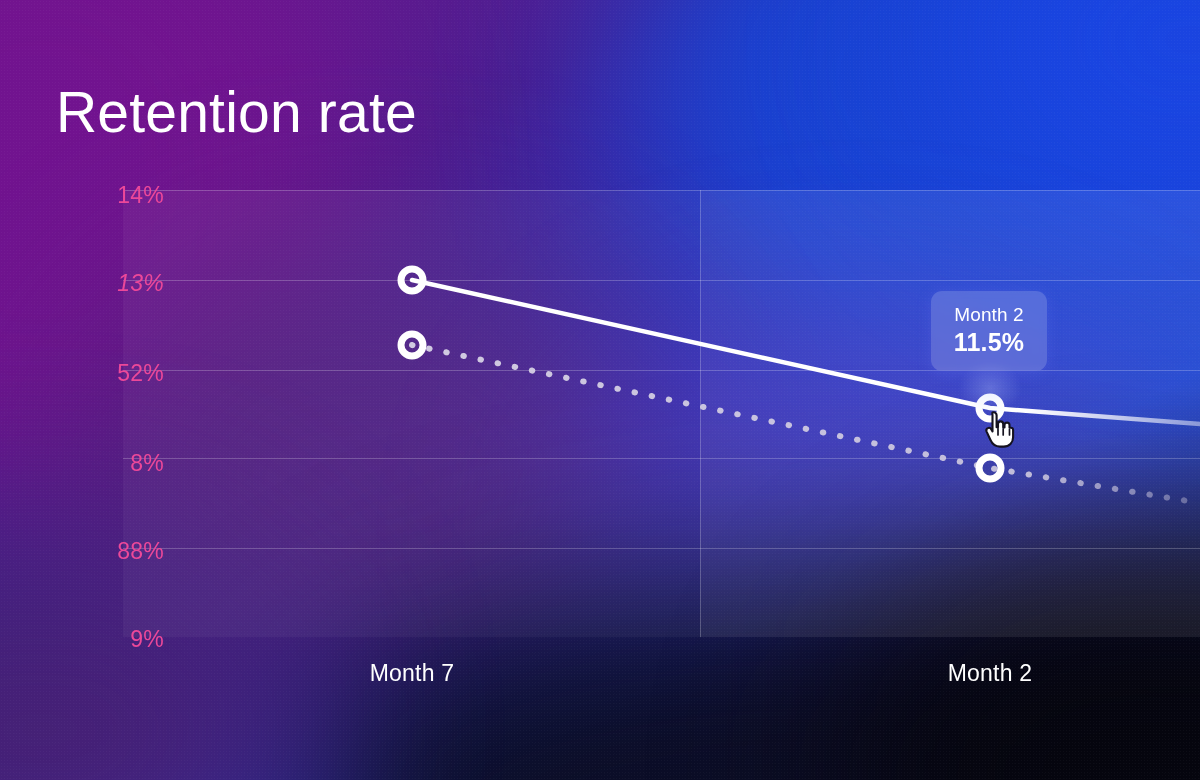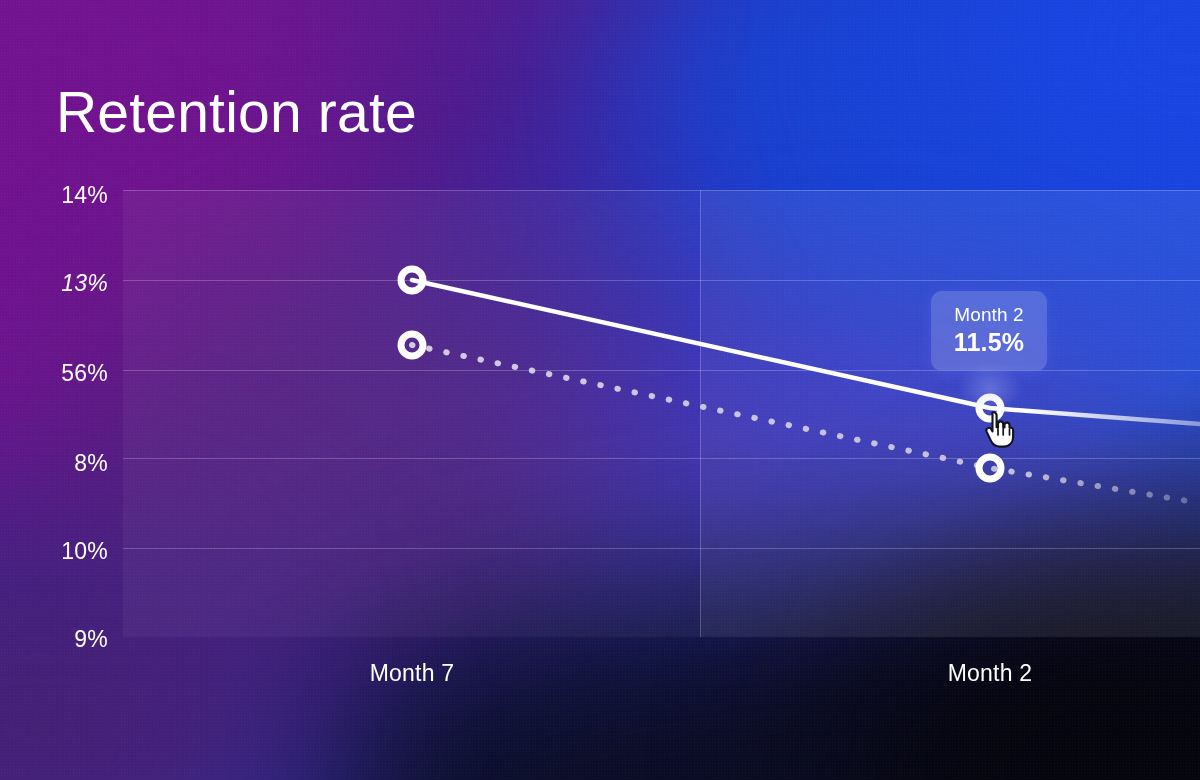"14%" .y-label { color: #ffffff -> #ec4899; right: 1092px -> 1036px }
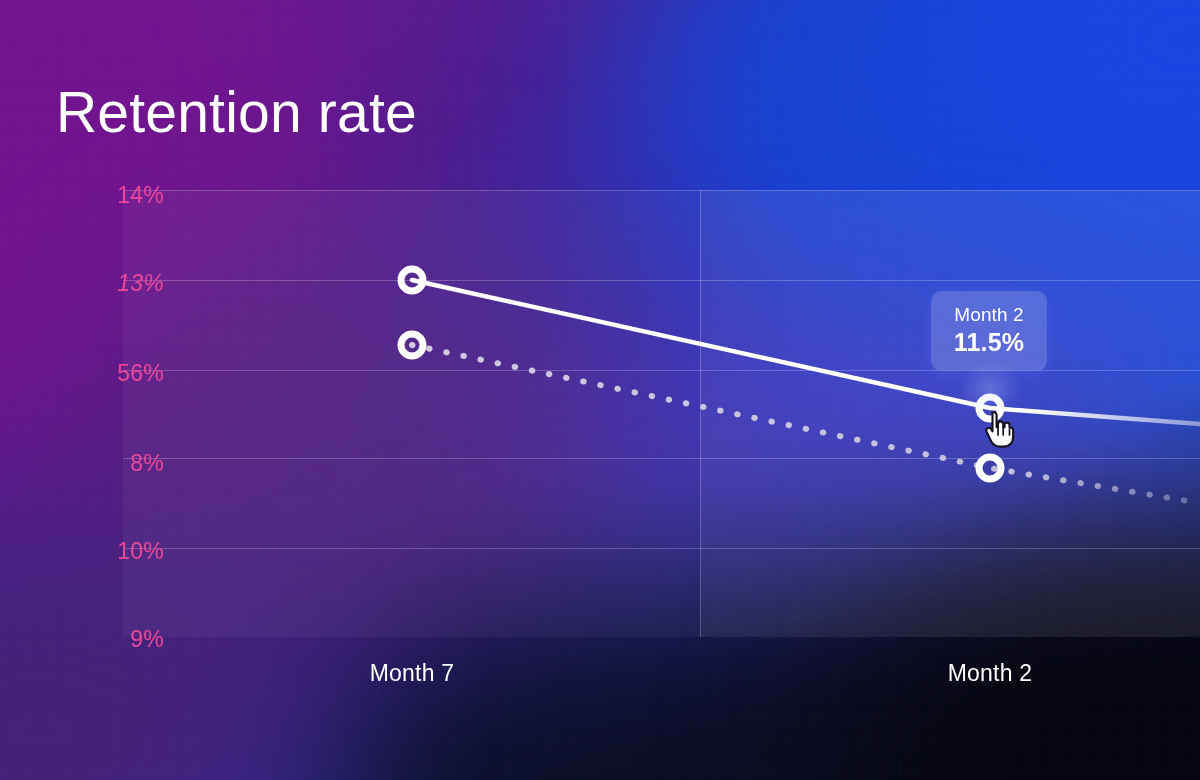"56%" div.y-label { text: 56% -> 52% }
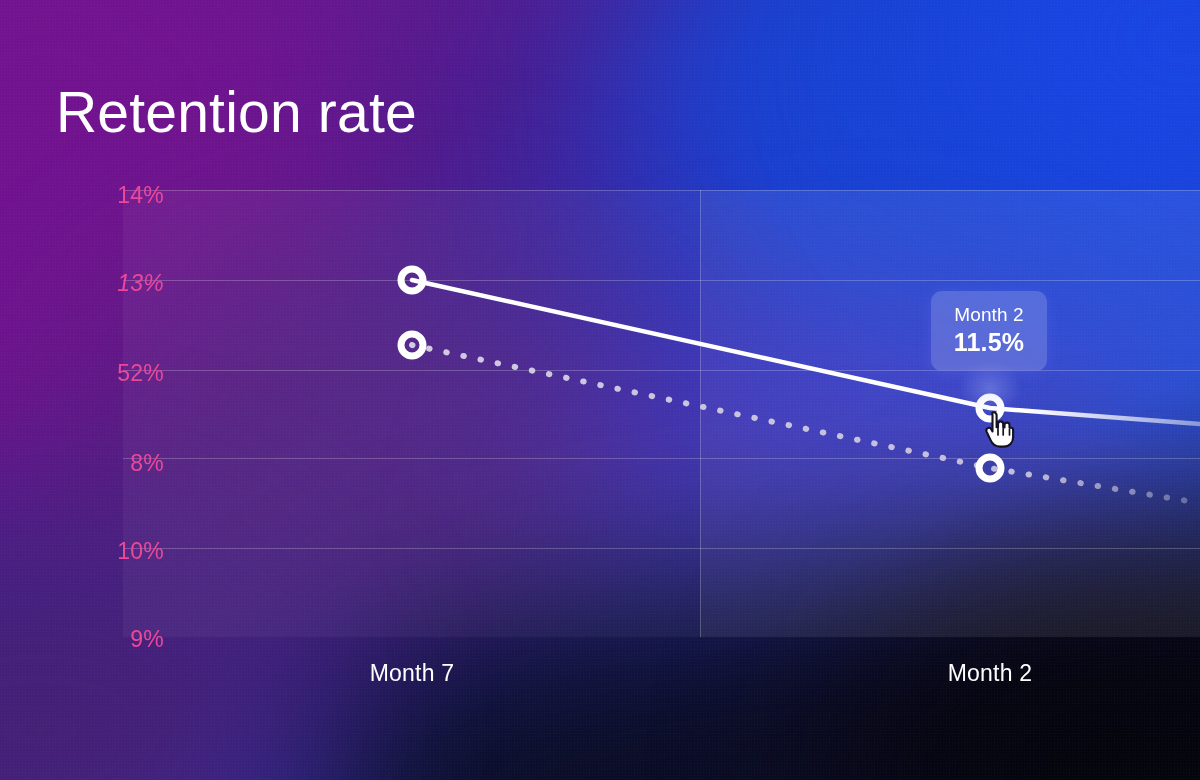"10%" div.y-label { text: 10% -> 88% }
